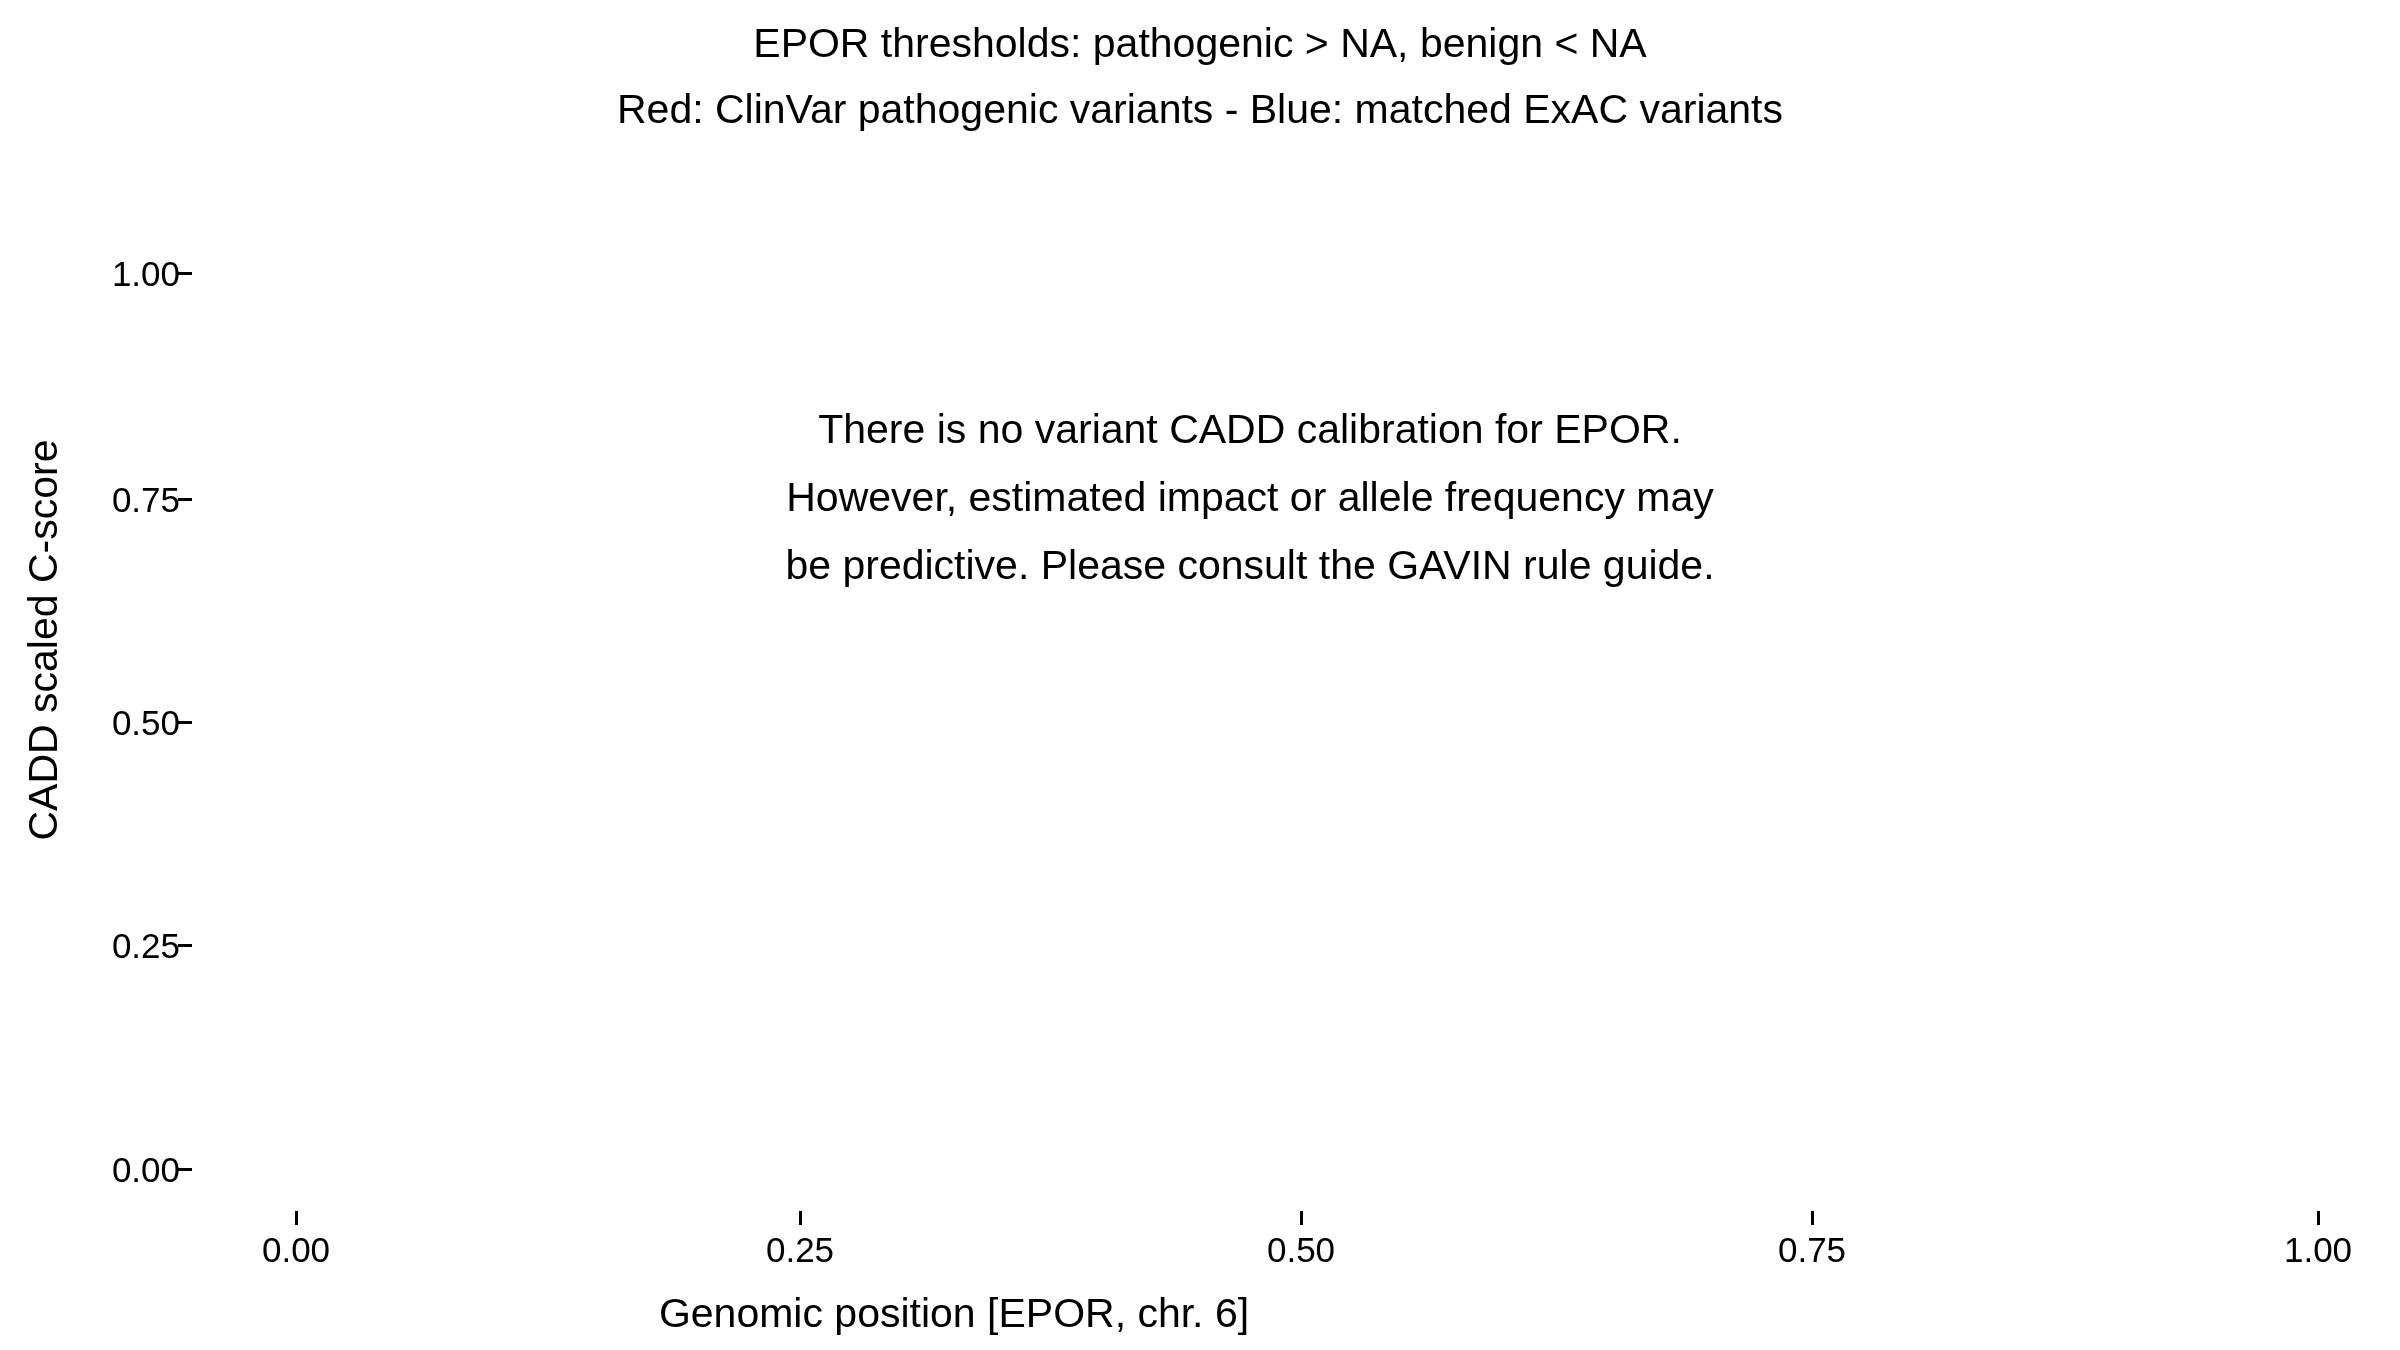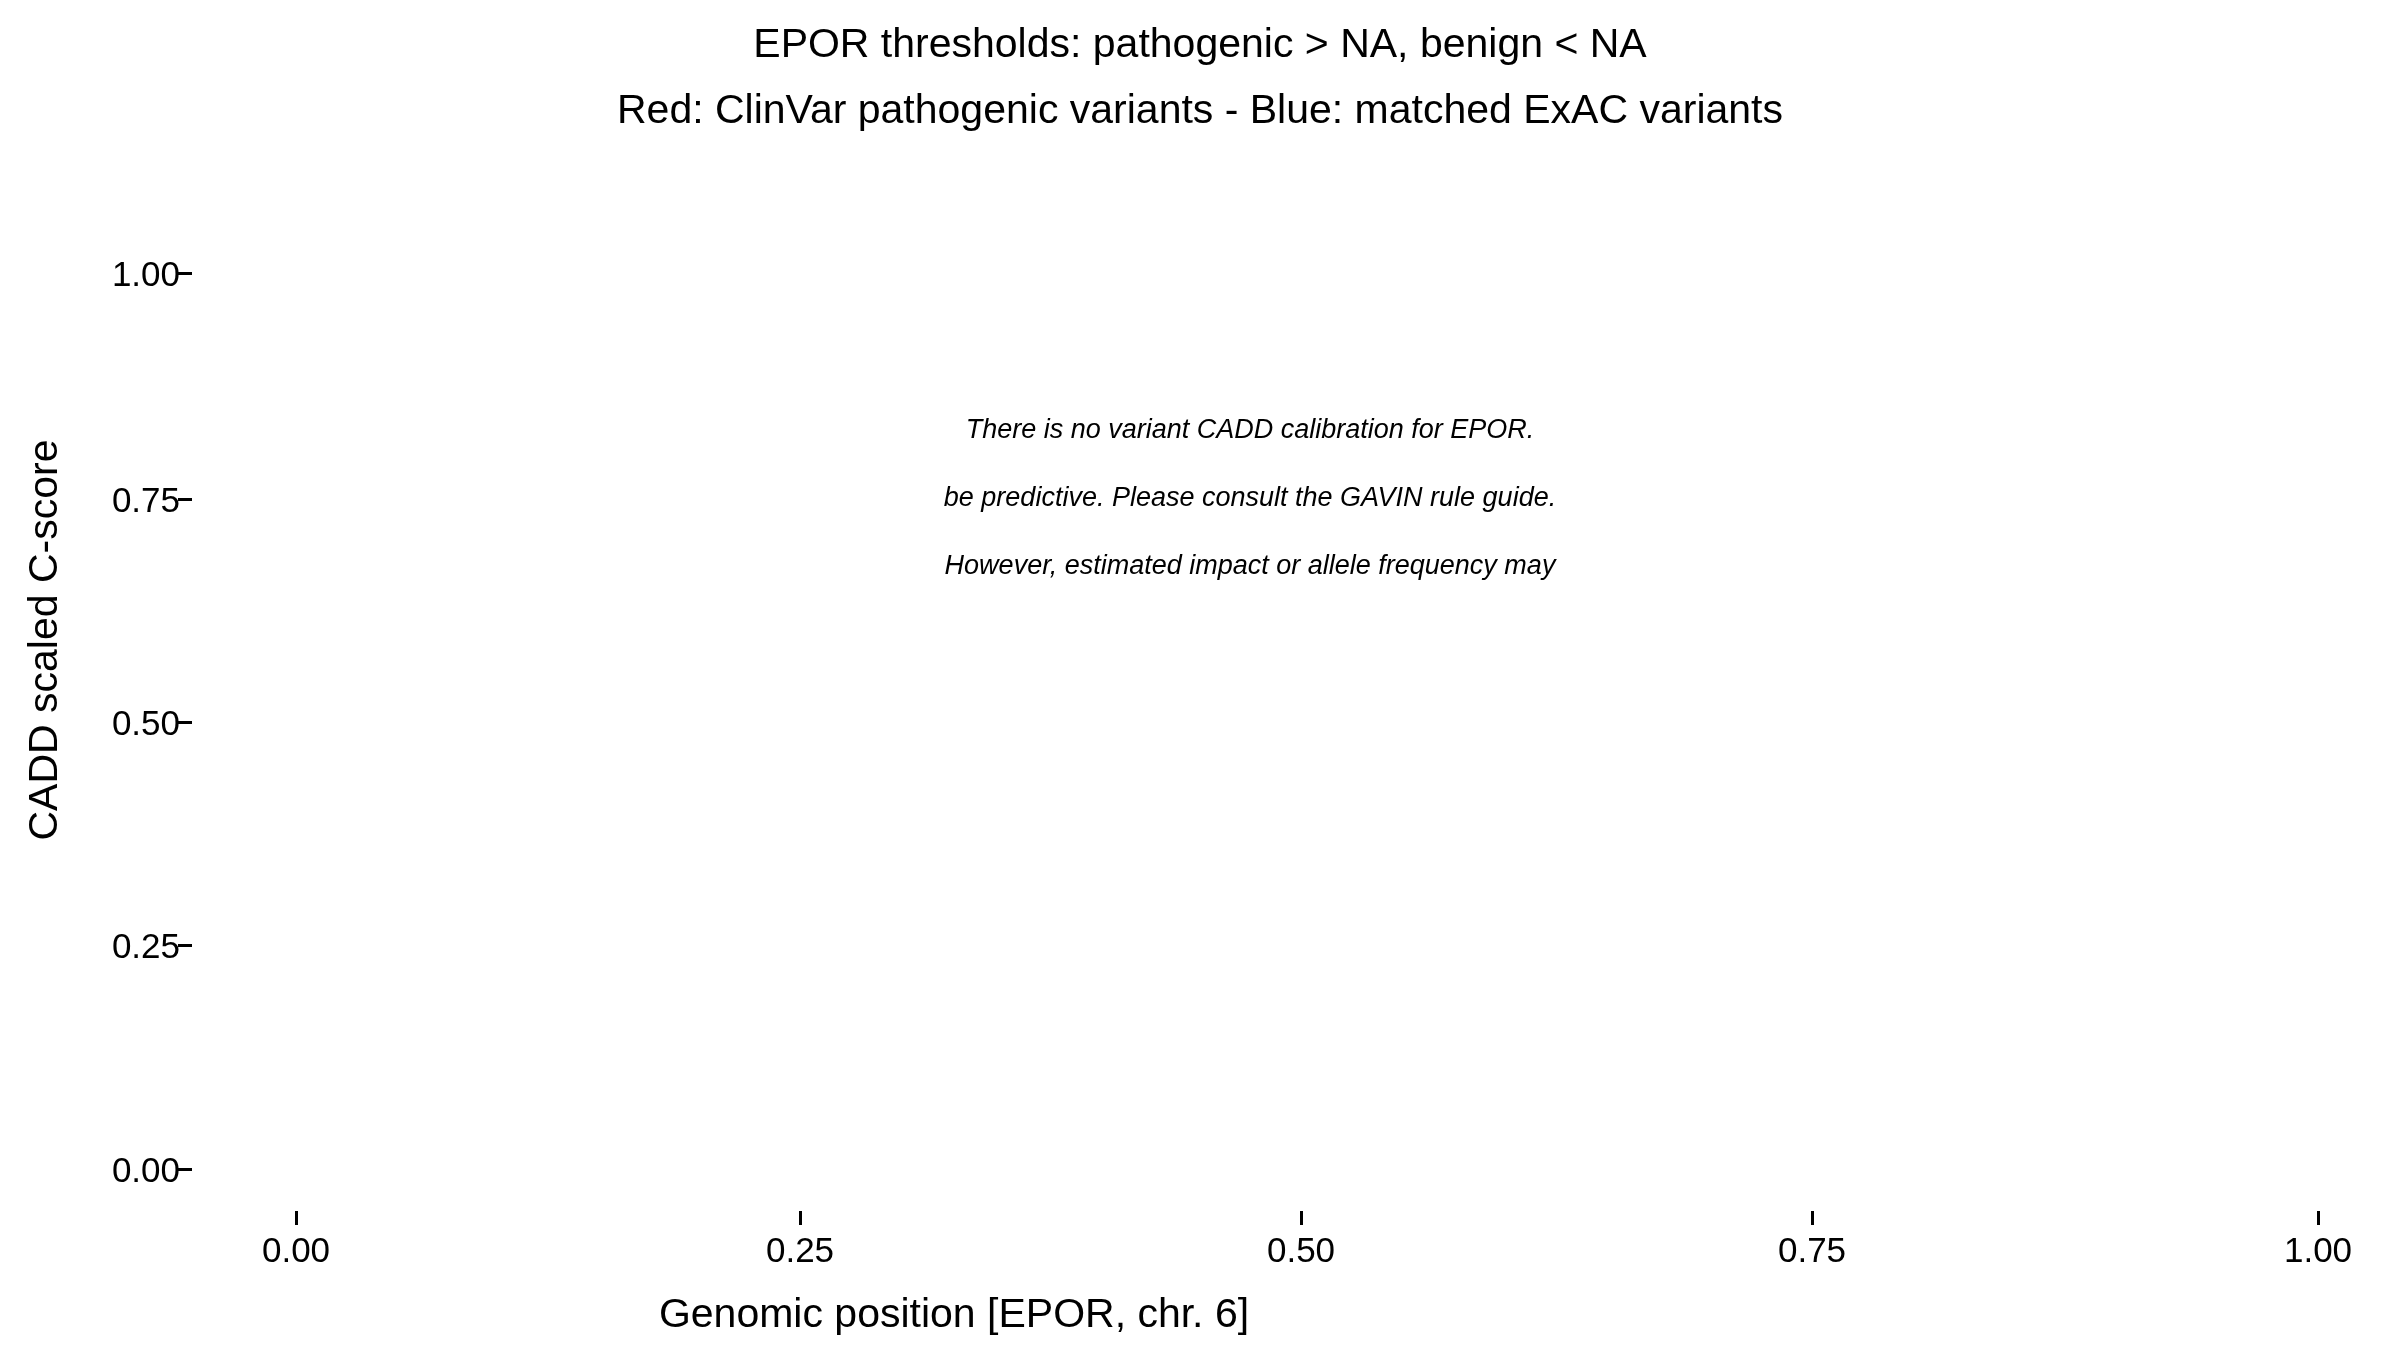"There is no variant CADD" .note-line { font-size: 27px -> 41px; font-style: italic -> none }
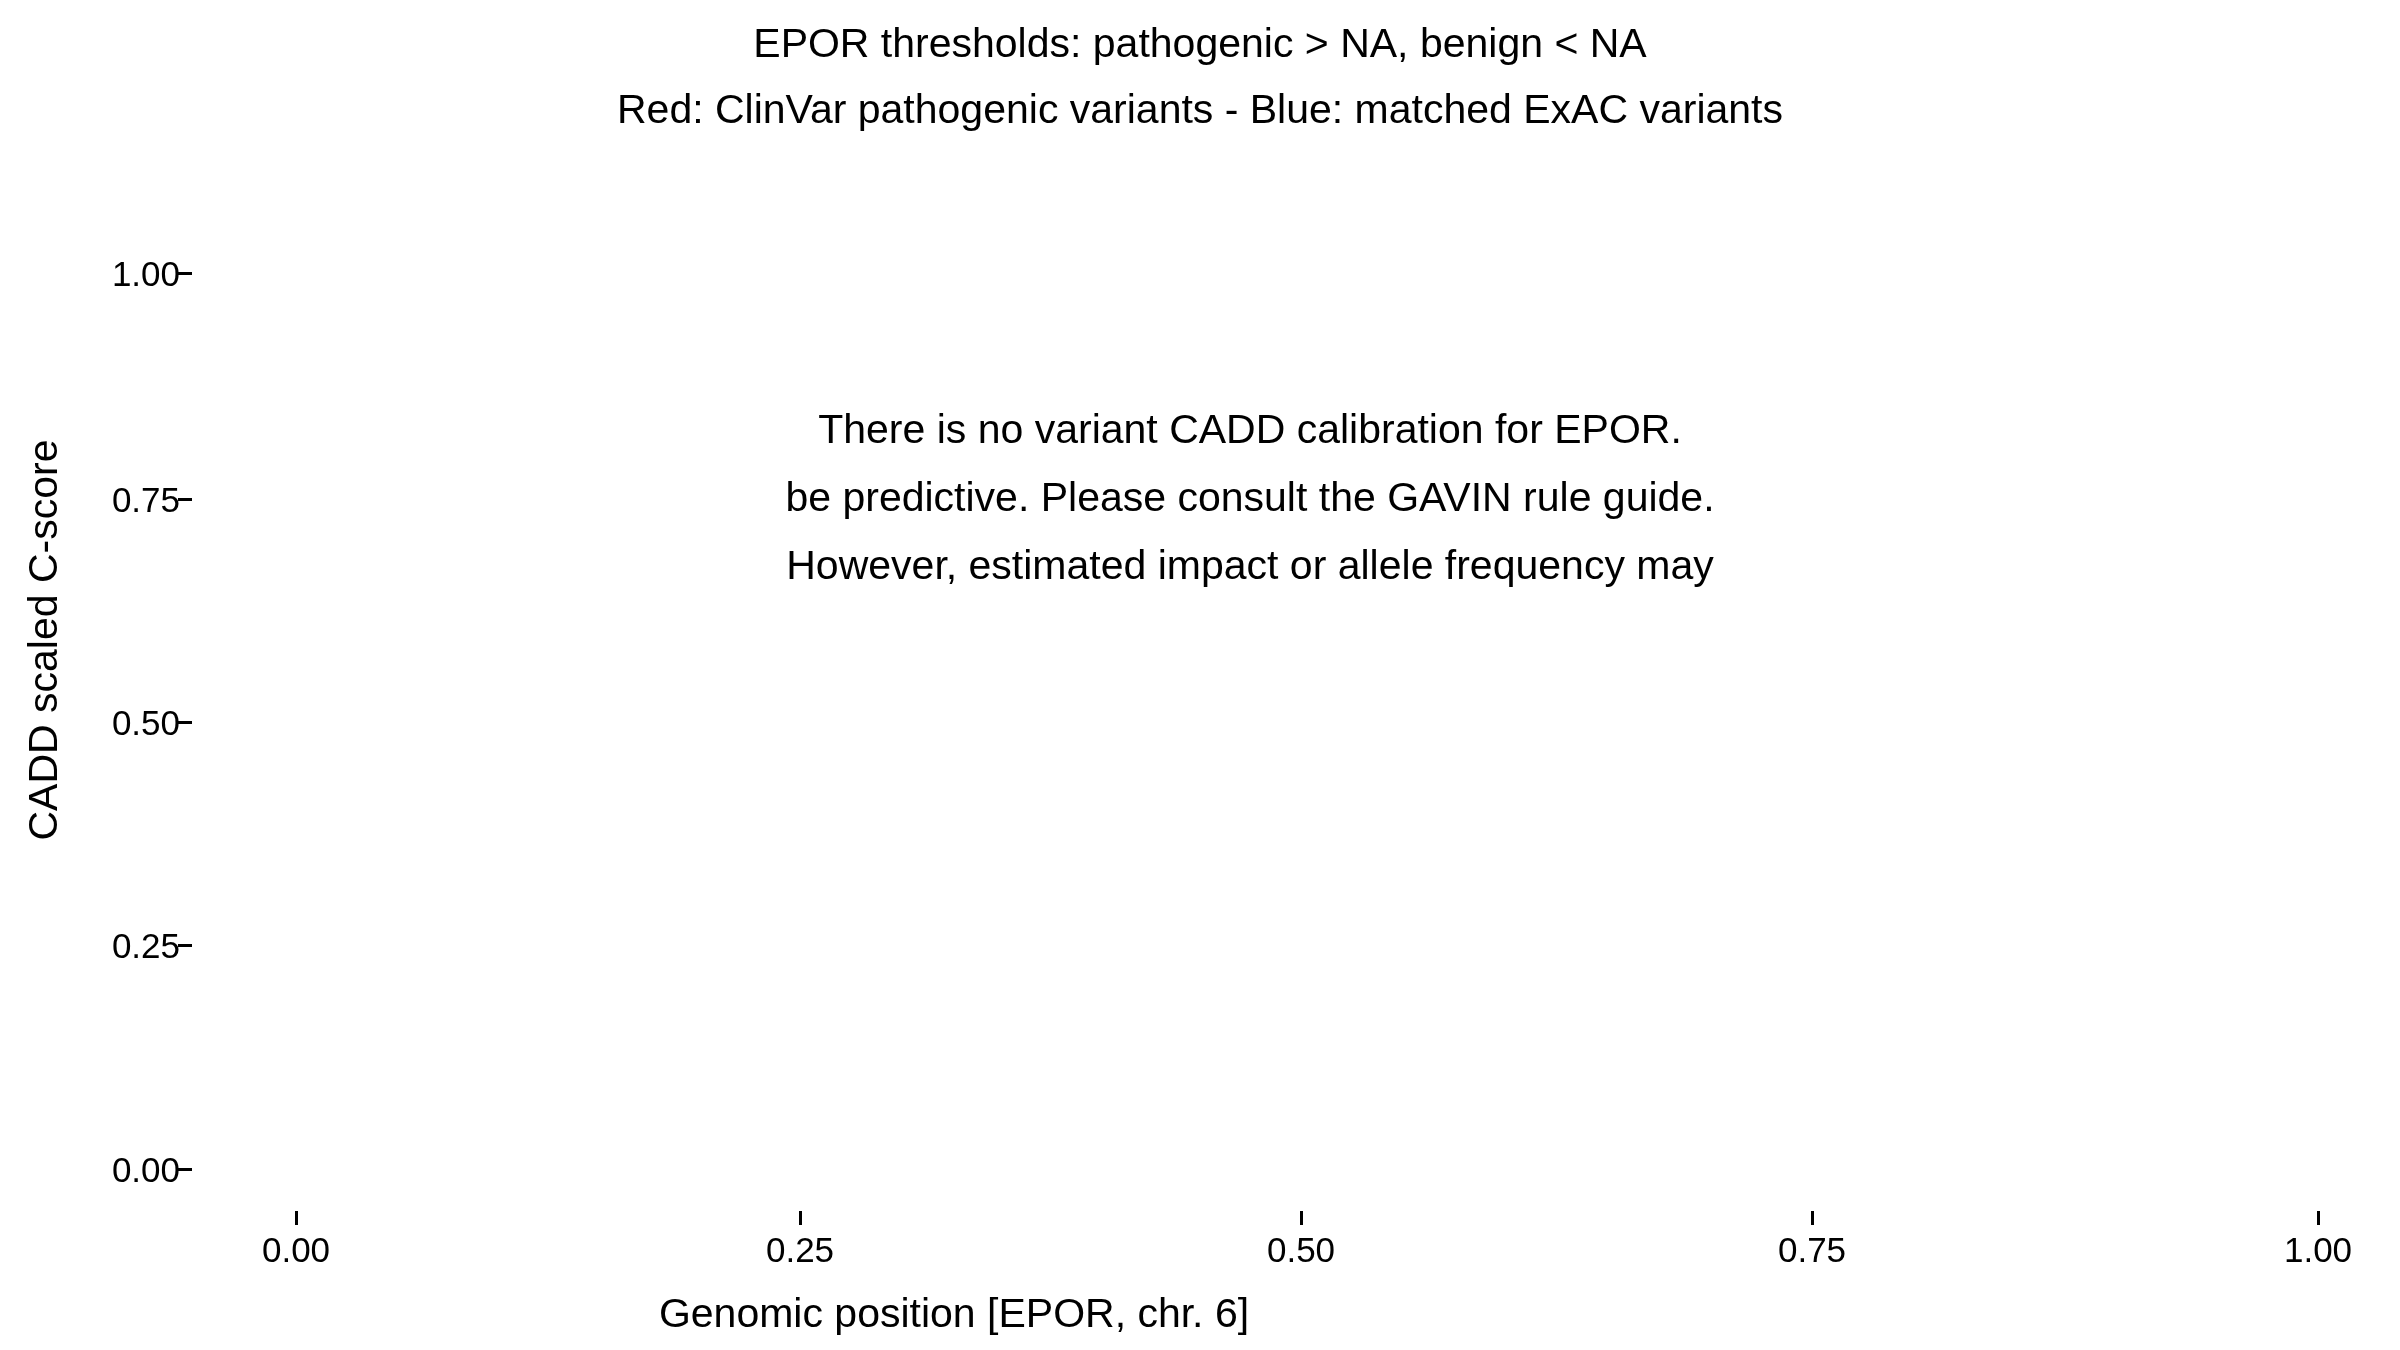"be predictive. Please consult the" div.note-line { order: before "However, estimated impact or allele" -> after "However, estimated impact or allele" }
